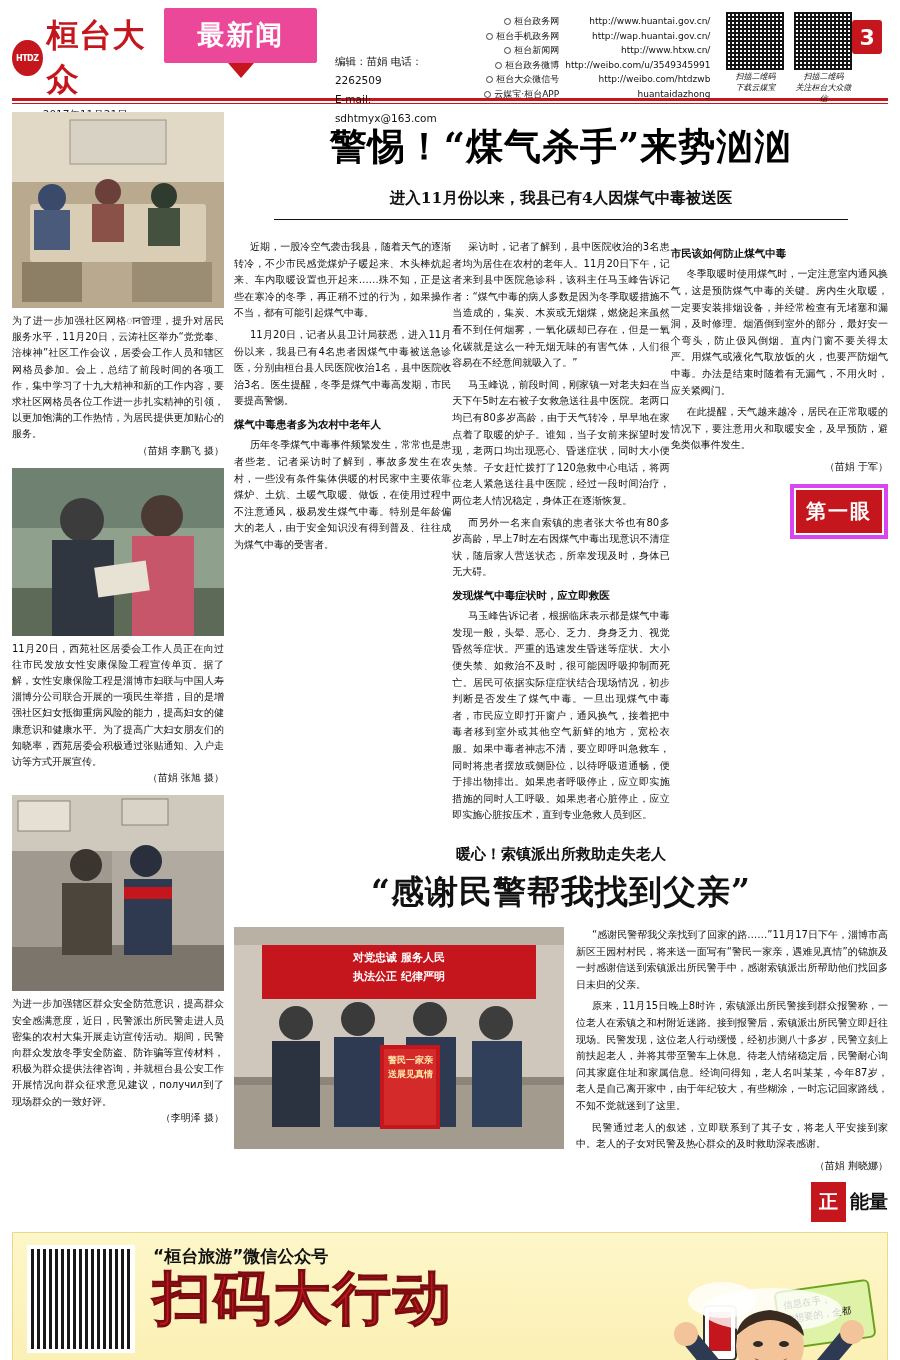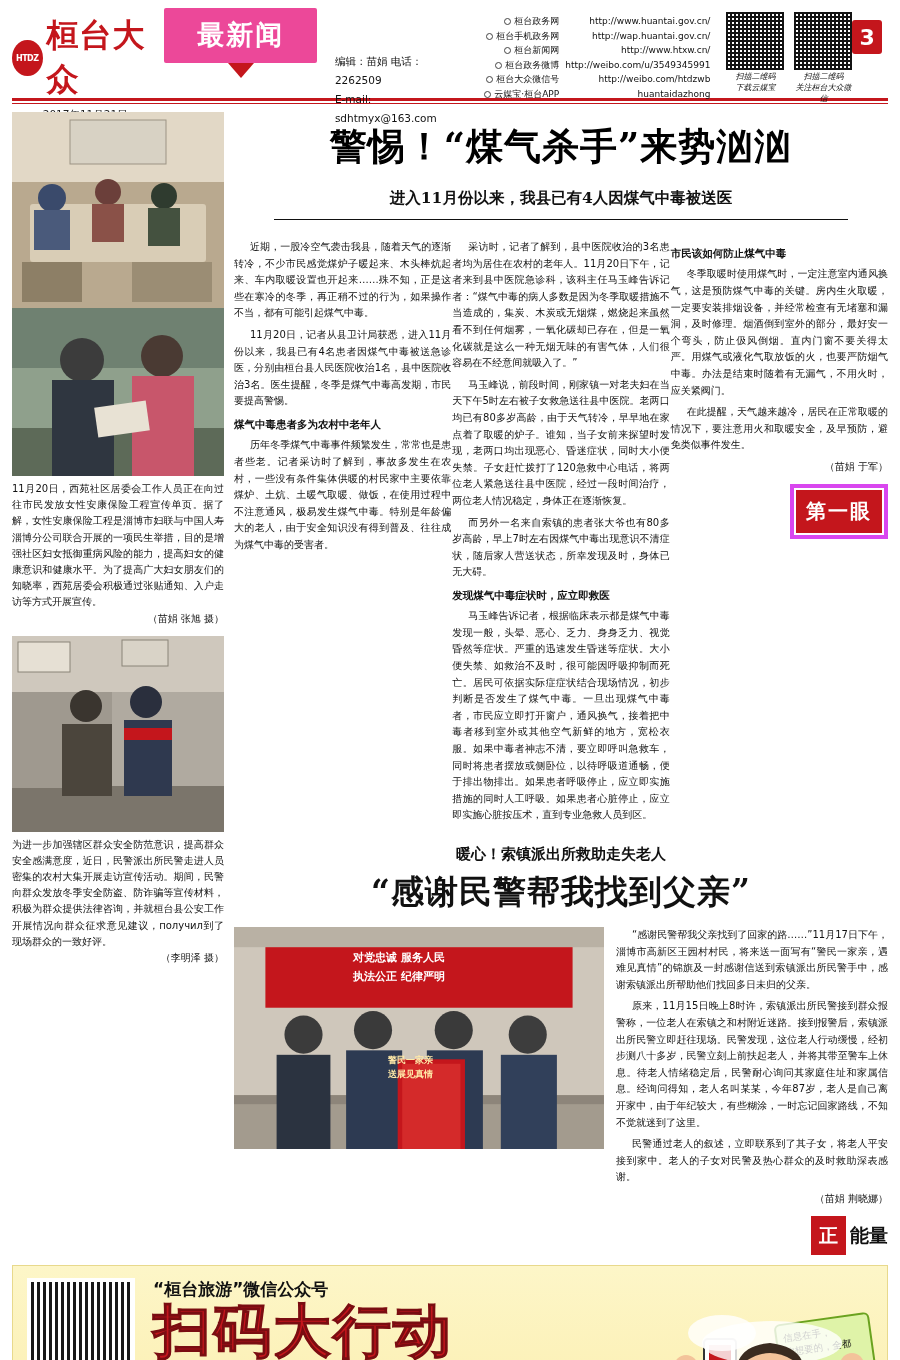"为了进一步加强社区网格ान管理，提升对居民服务水平，11月20日，云涛社区举办“" div.cap { html: none -> <div> <span>为了进一步加强社区网格ान管理，提升对居民服务水平，11月20日，云涛社区举办“党党奉、涪棟神”社区工作会议，居委会工作人员和辖区网格员参加。会上，总结了前段时间的各项工作，集中学习了十九大精神和新的工作内容，要求社区网格员各位工作进一步扎实精神的引领，以更加饱满的工作热情，为居民提供更加贴心的服务。</span> <span>（苗娟 李鹏飞 摄）</span> </div> }
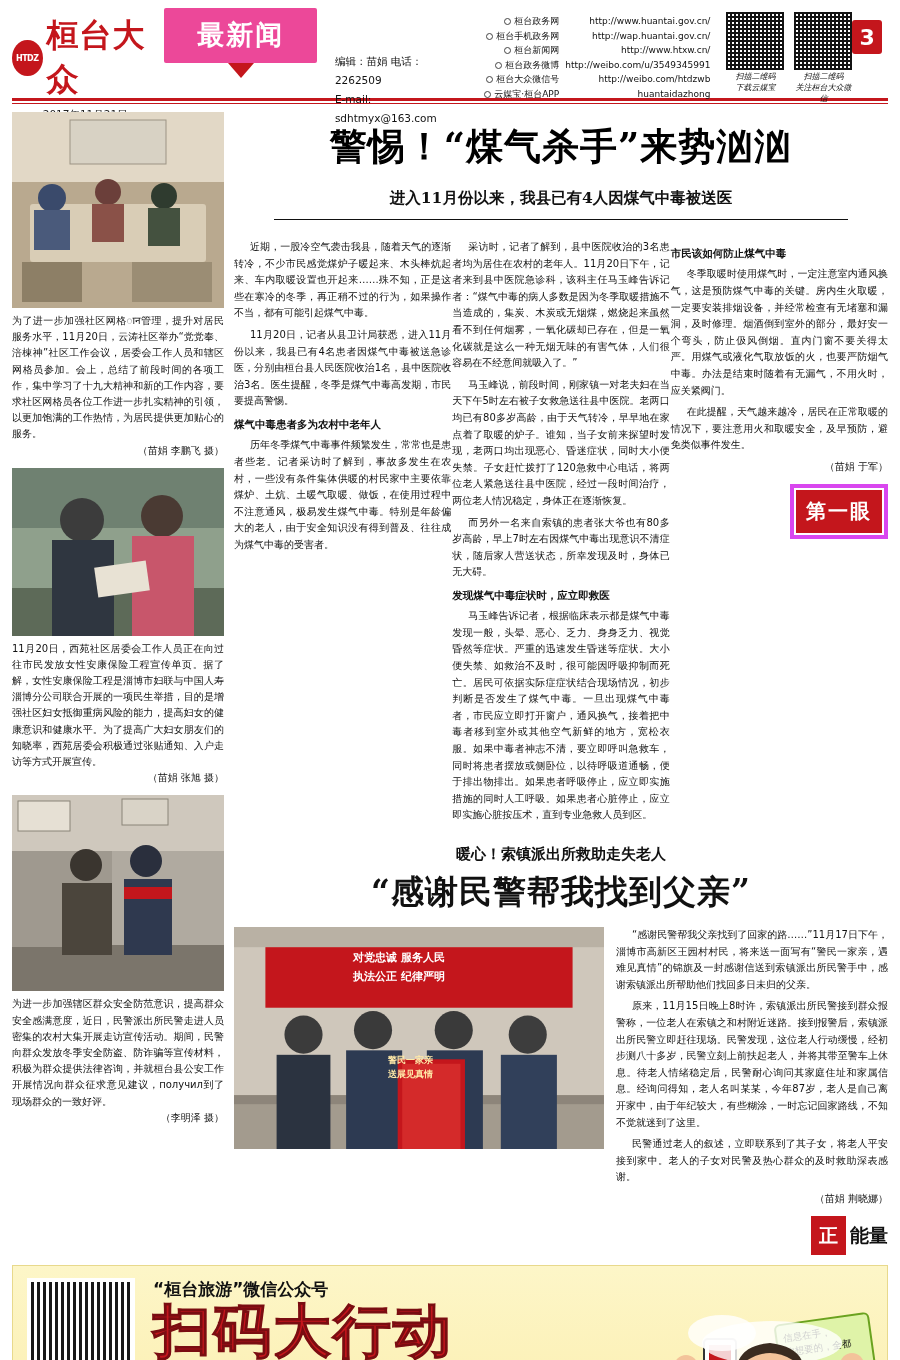"对党忠诚 服务人民" .photo-wide { width: 370px -> 330px }
